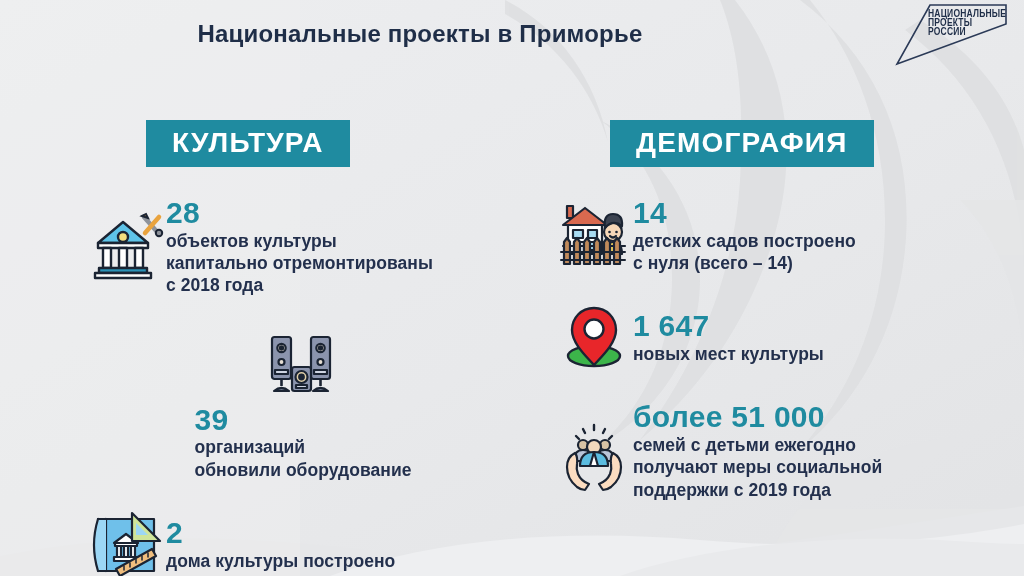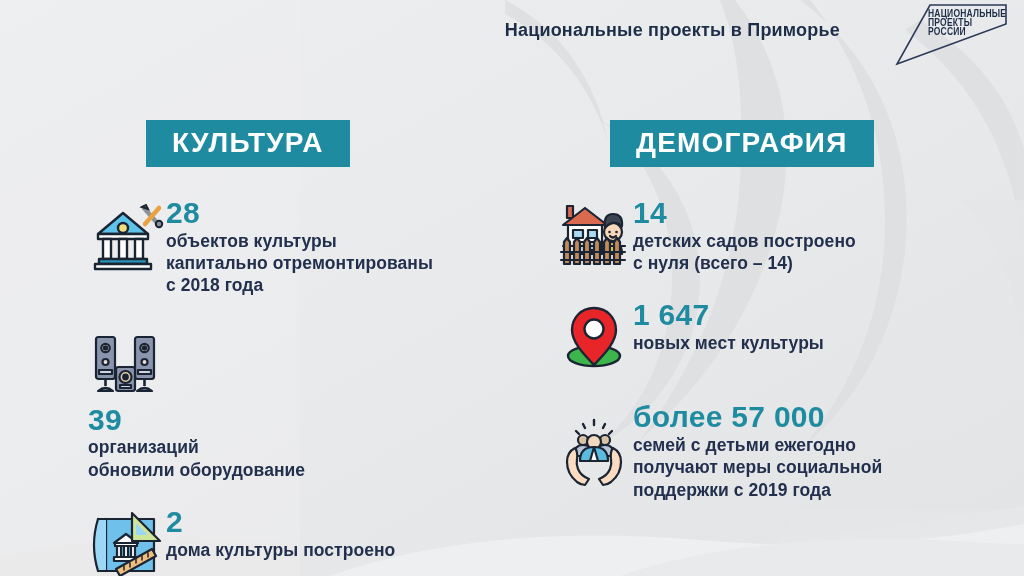"Национальные проекты в Приморье" .page-title { font-size: 18px -> 24px; text-align: right -> center }
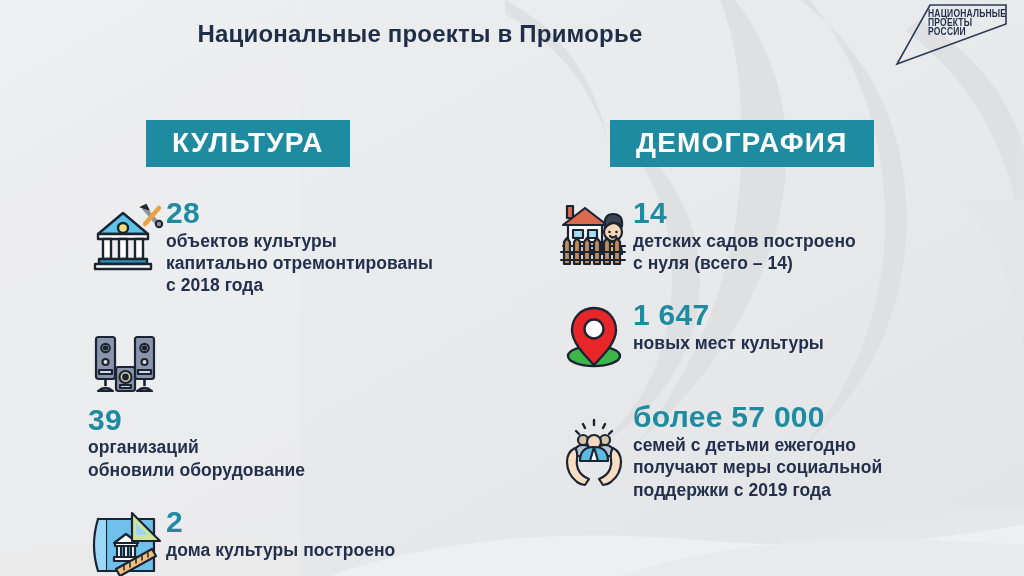"28" .stat-row { align-items: flex-start -> center }
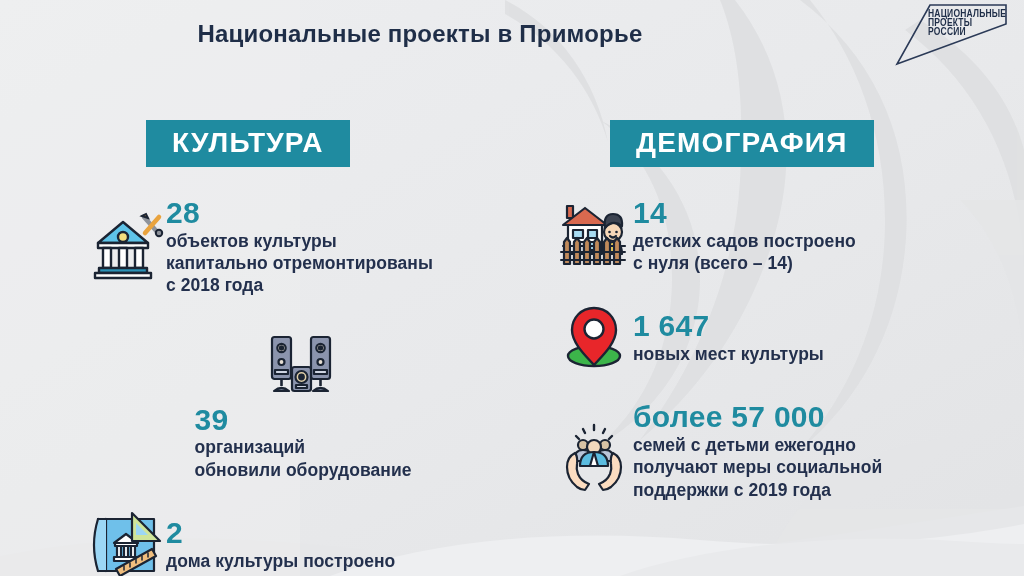"57 000" span { text: 57 000 -> 51 000 }
